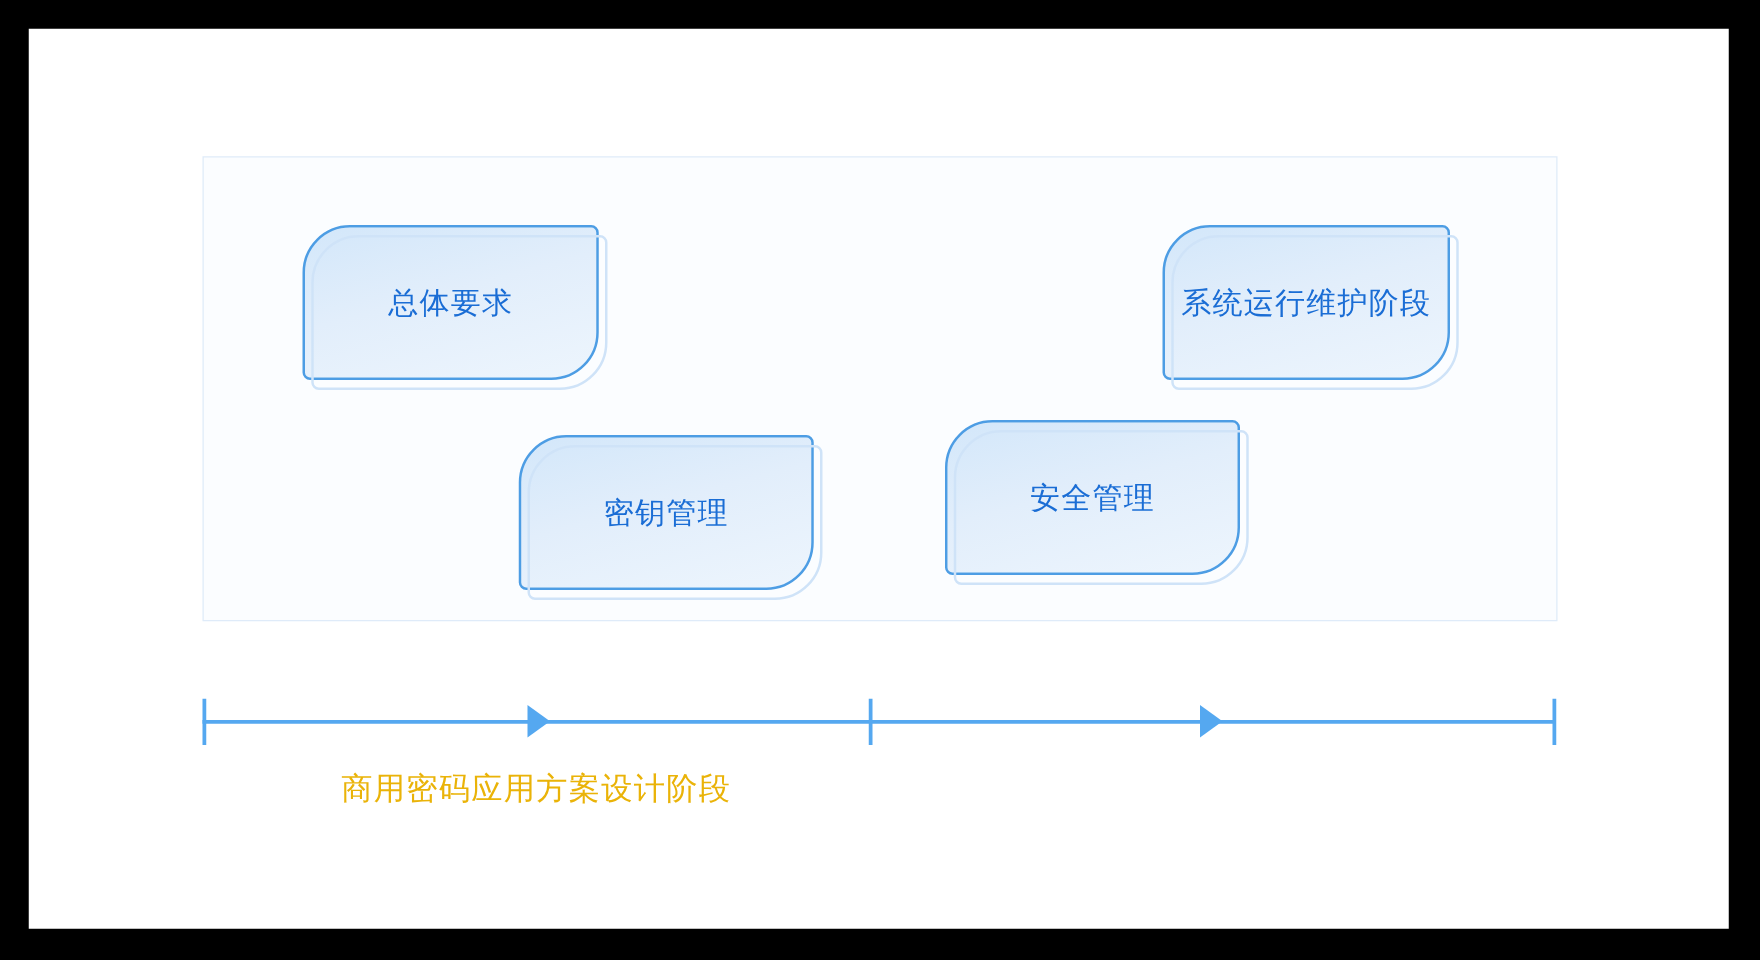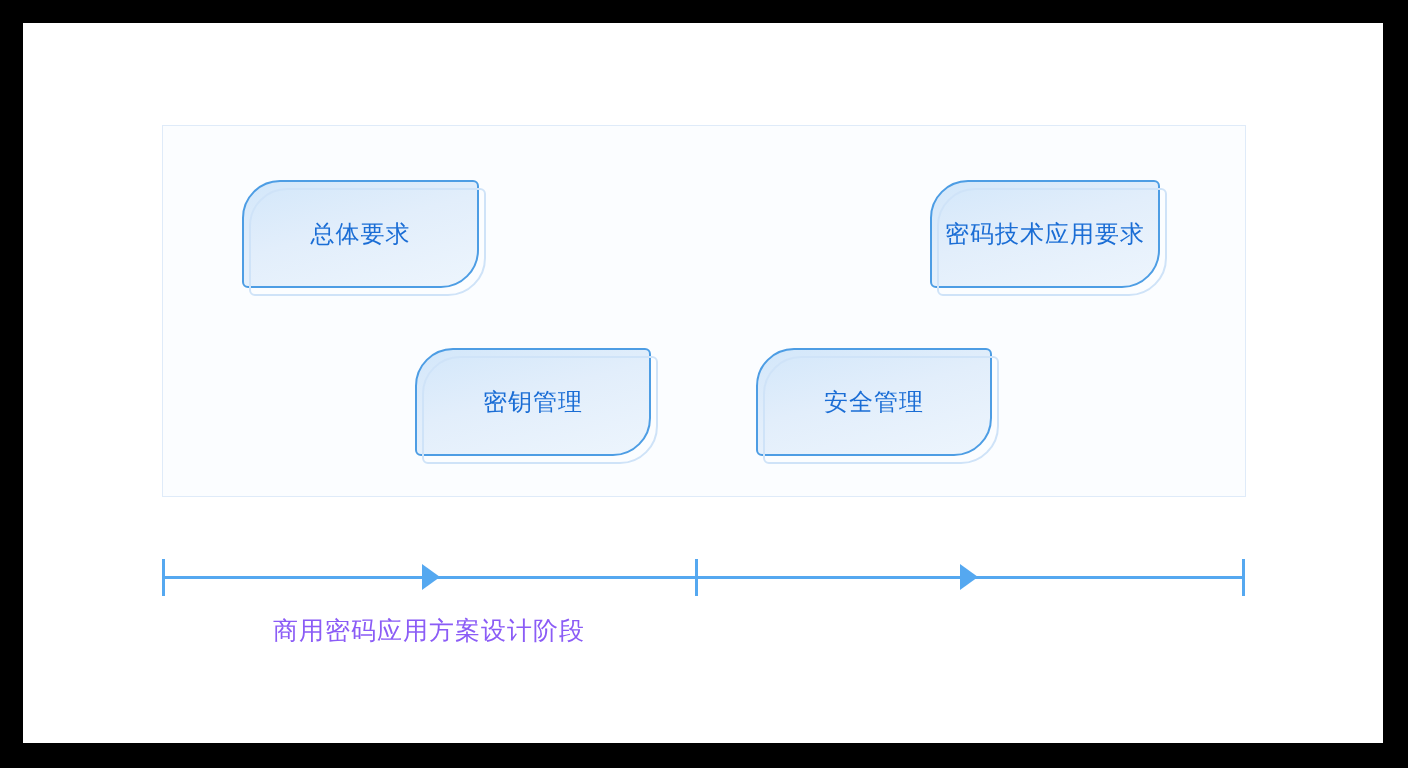"总体要求" .req-box { height: 108px -> 124px }
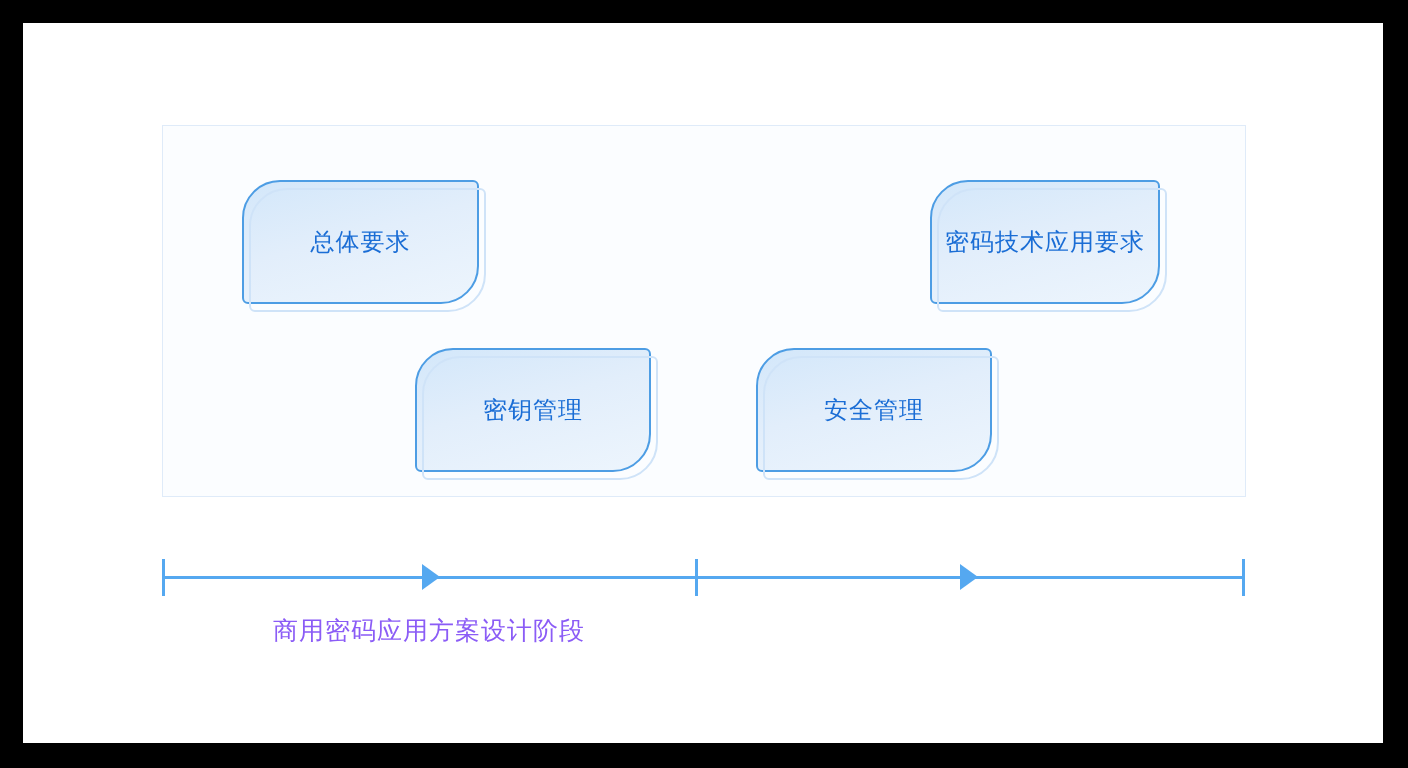"密码技术应用要求" span.label { text: 密码技术应用要求 -> 系统运行维护阶段 }
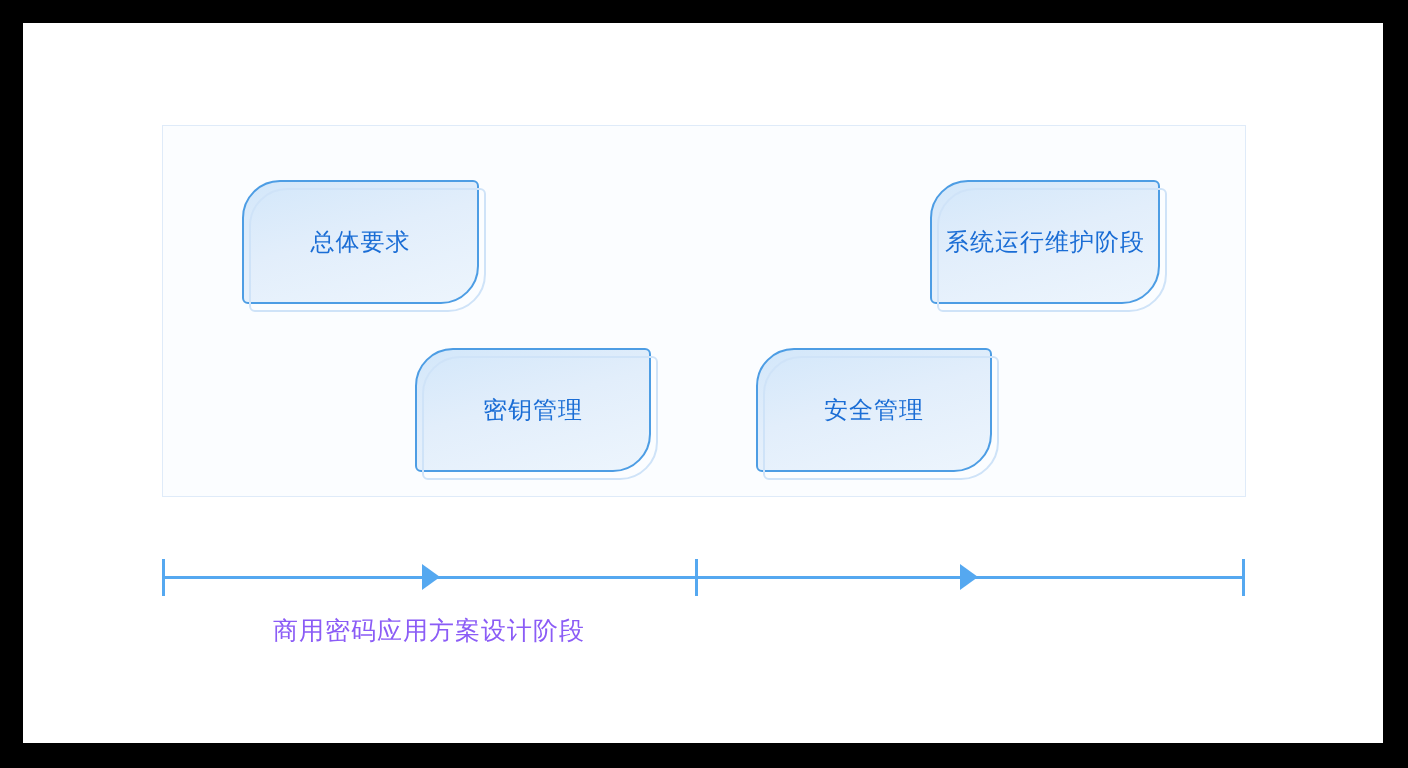"安全管理" .box-5 { top: 348px -> 336px }
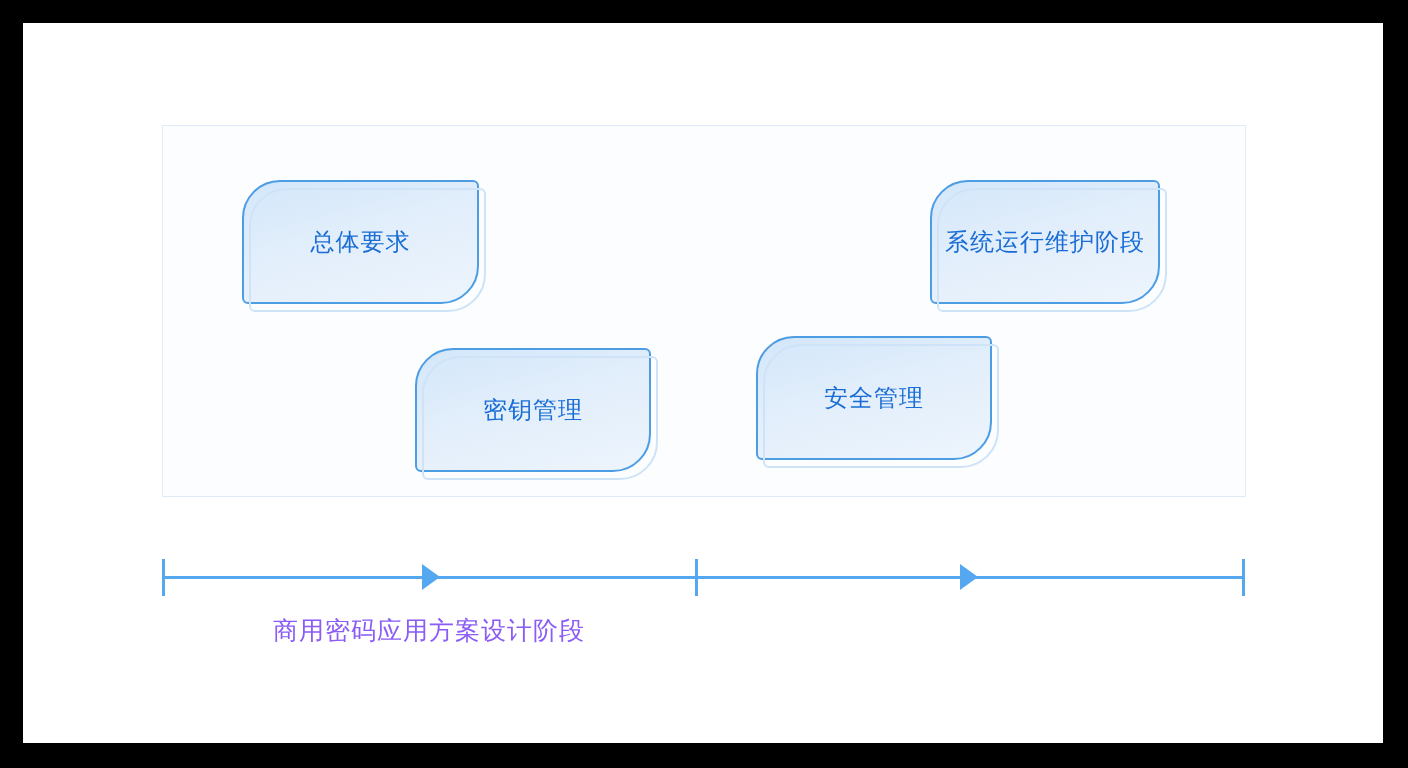"商用密码应用方案设计阶段" .phase-label { color: #8b5cf6 -> #eab308 }
